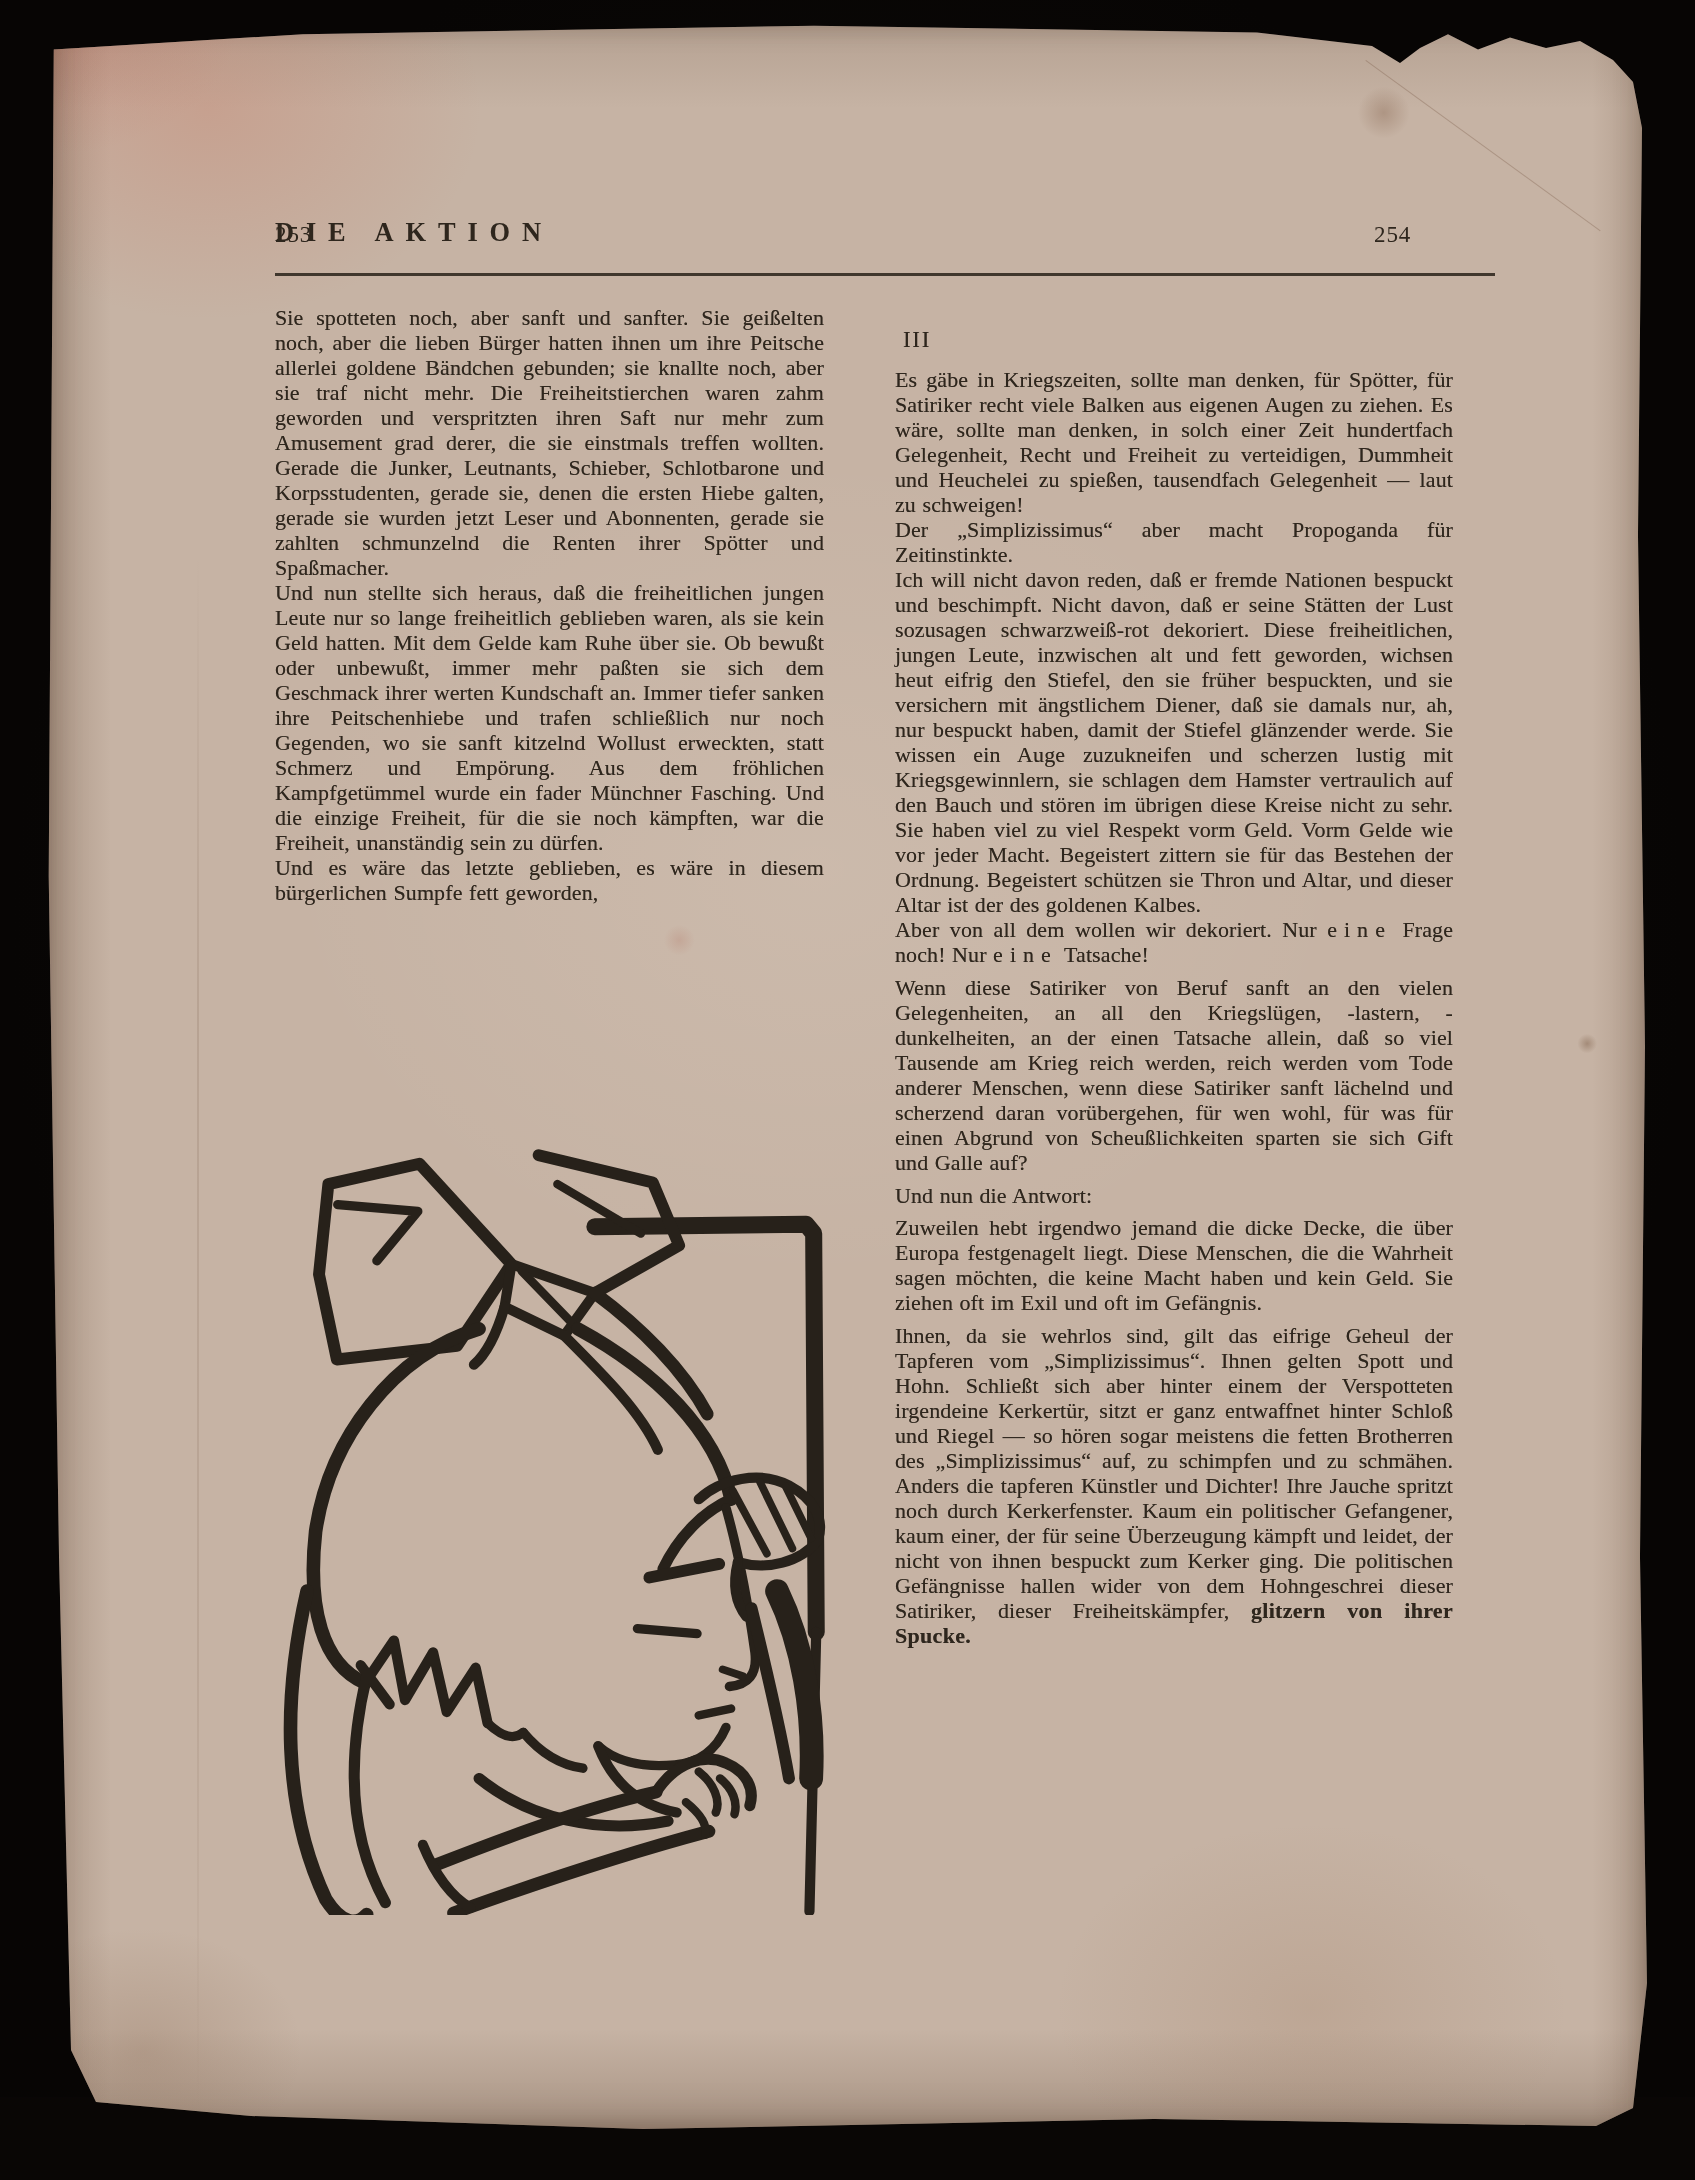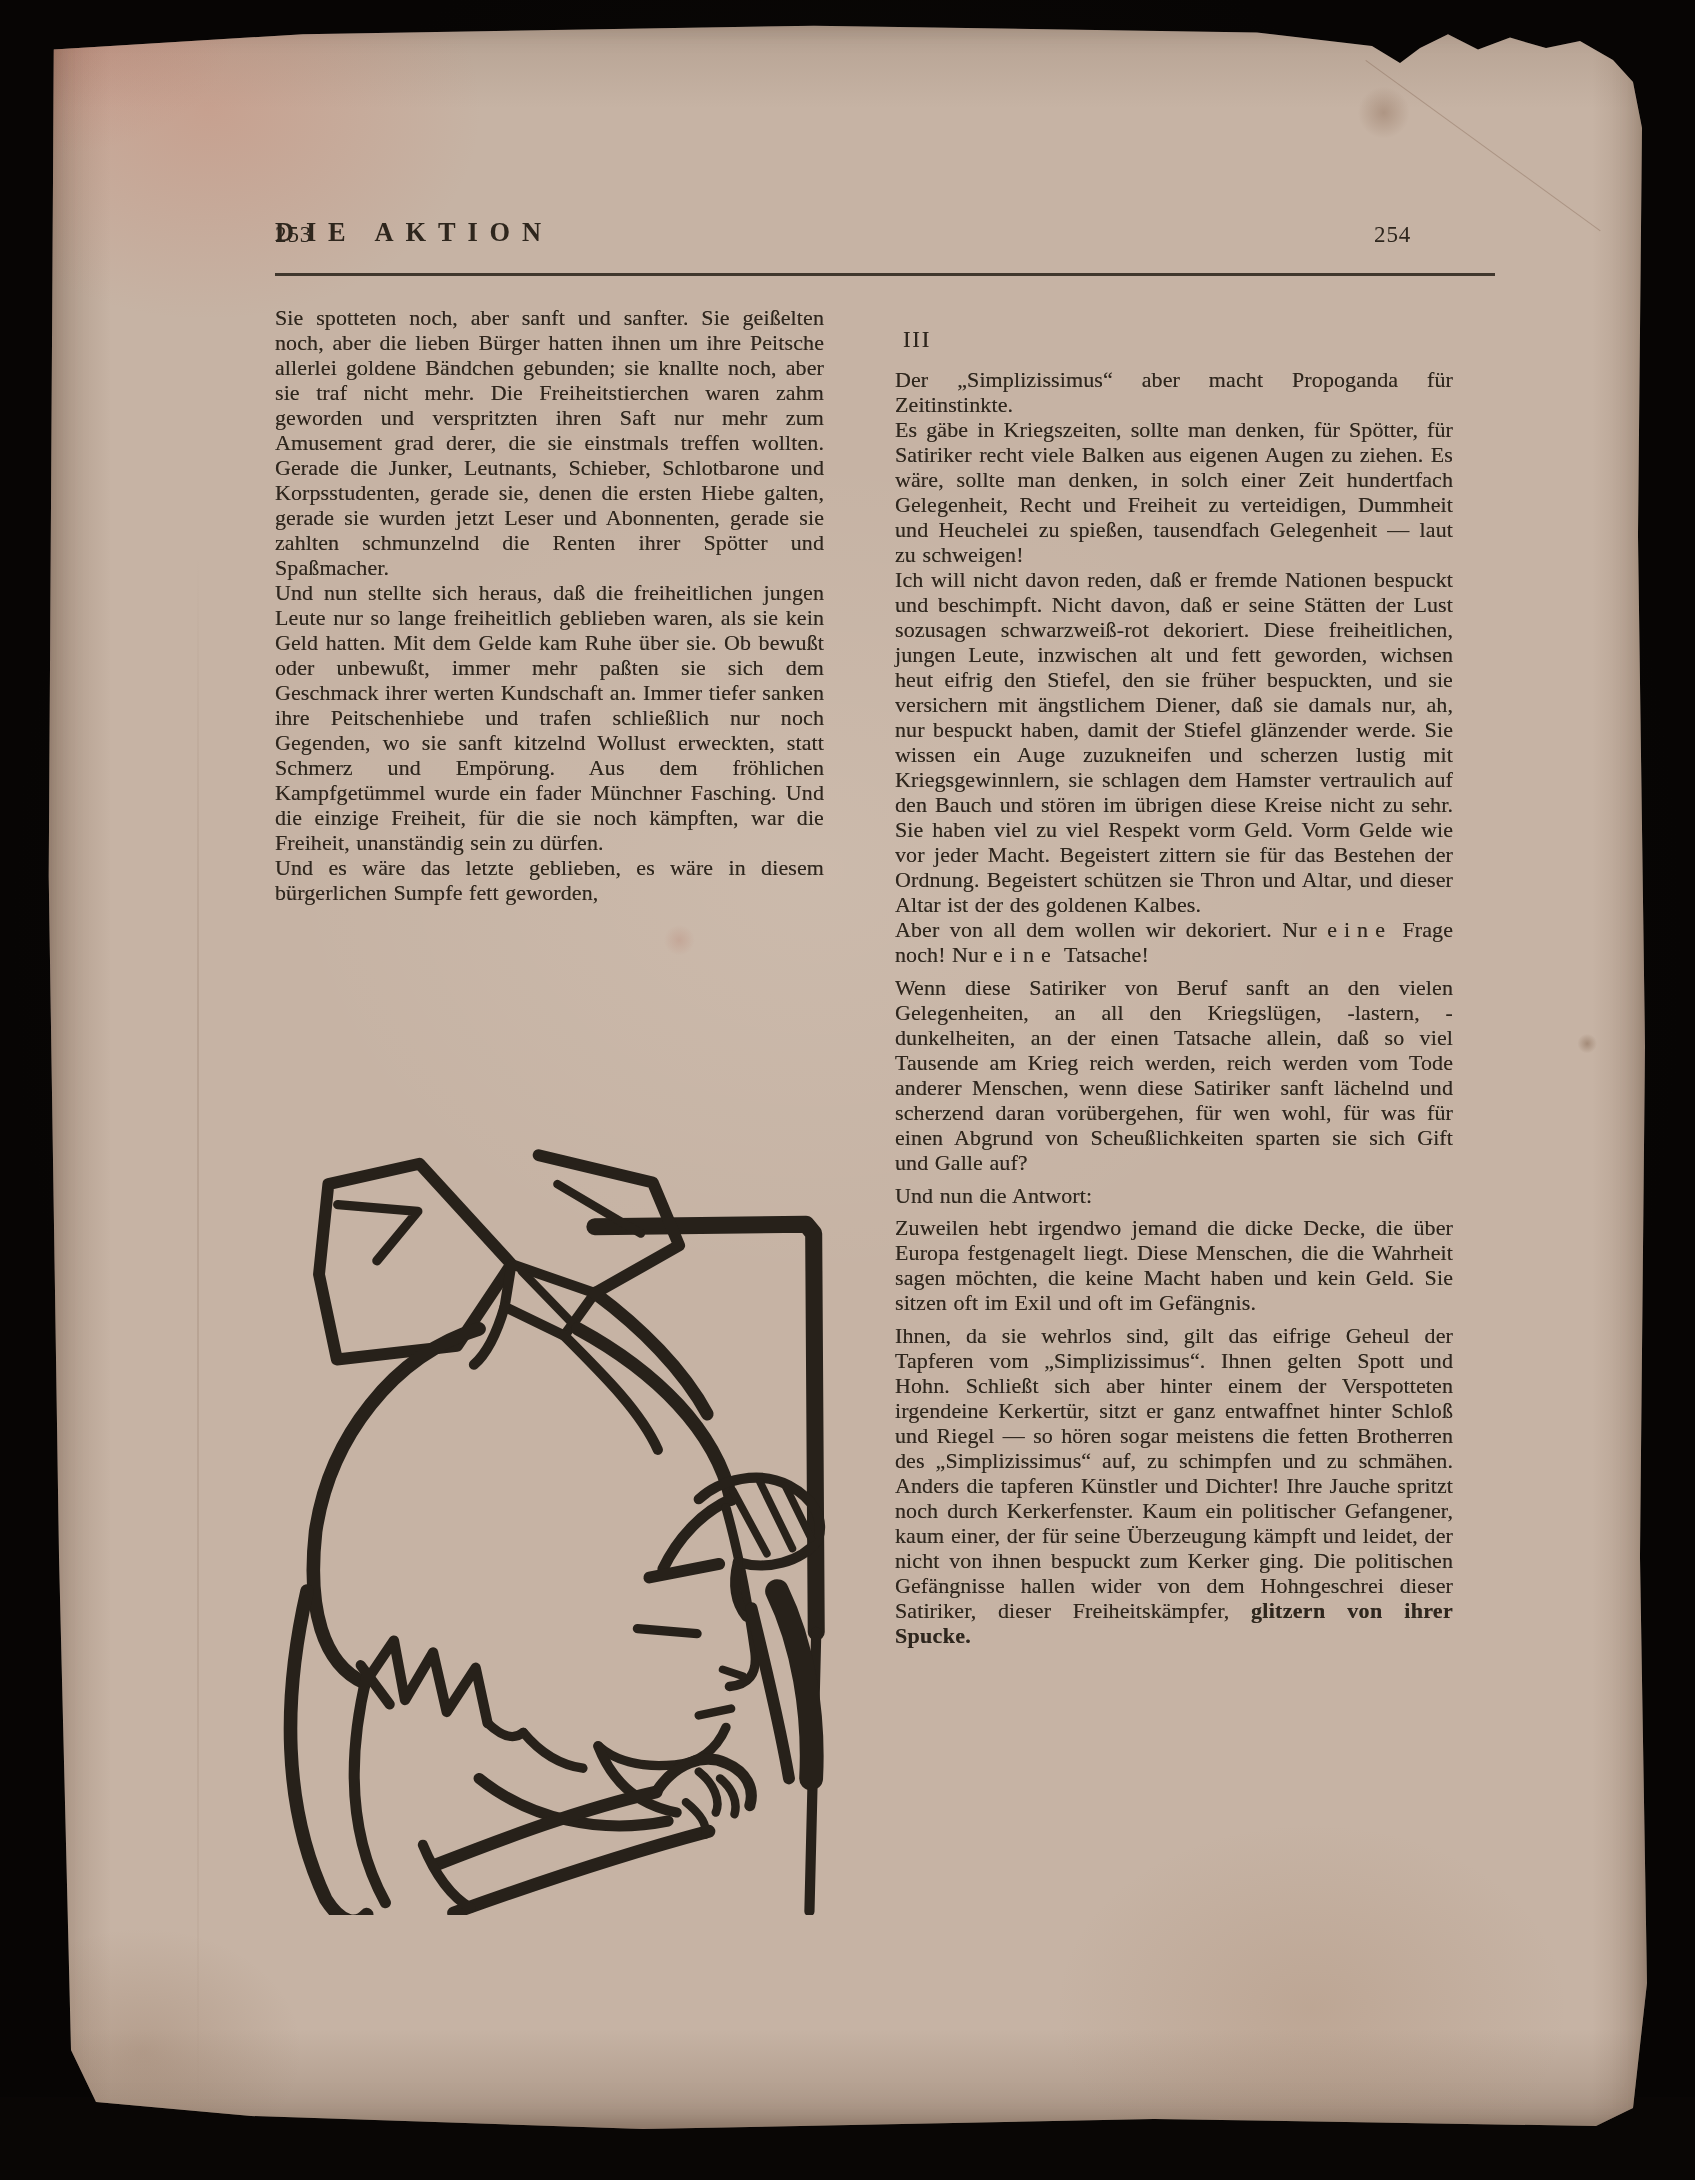"Der „Simplizissimus“ aber macht" p { order: before "Es gäbe in Kriegszeiten, sollte" -> after "Es gäbe in Kriegszeiten, sollte" }
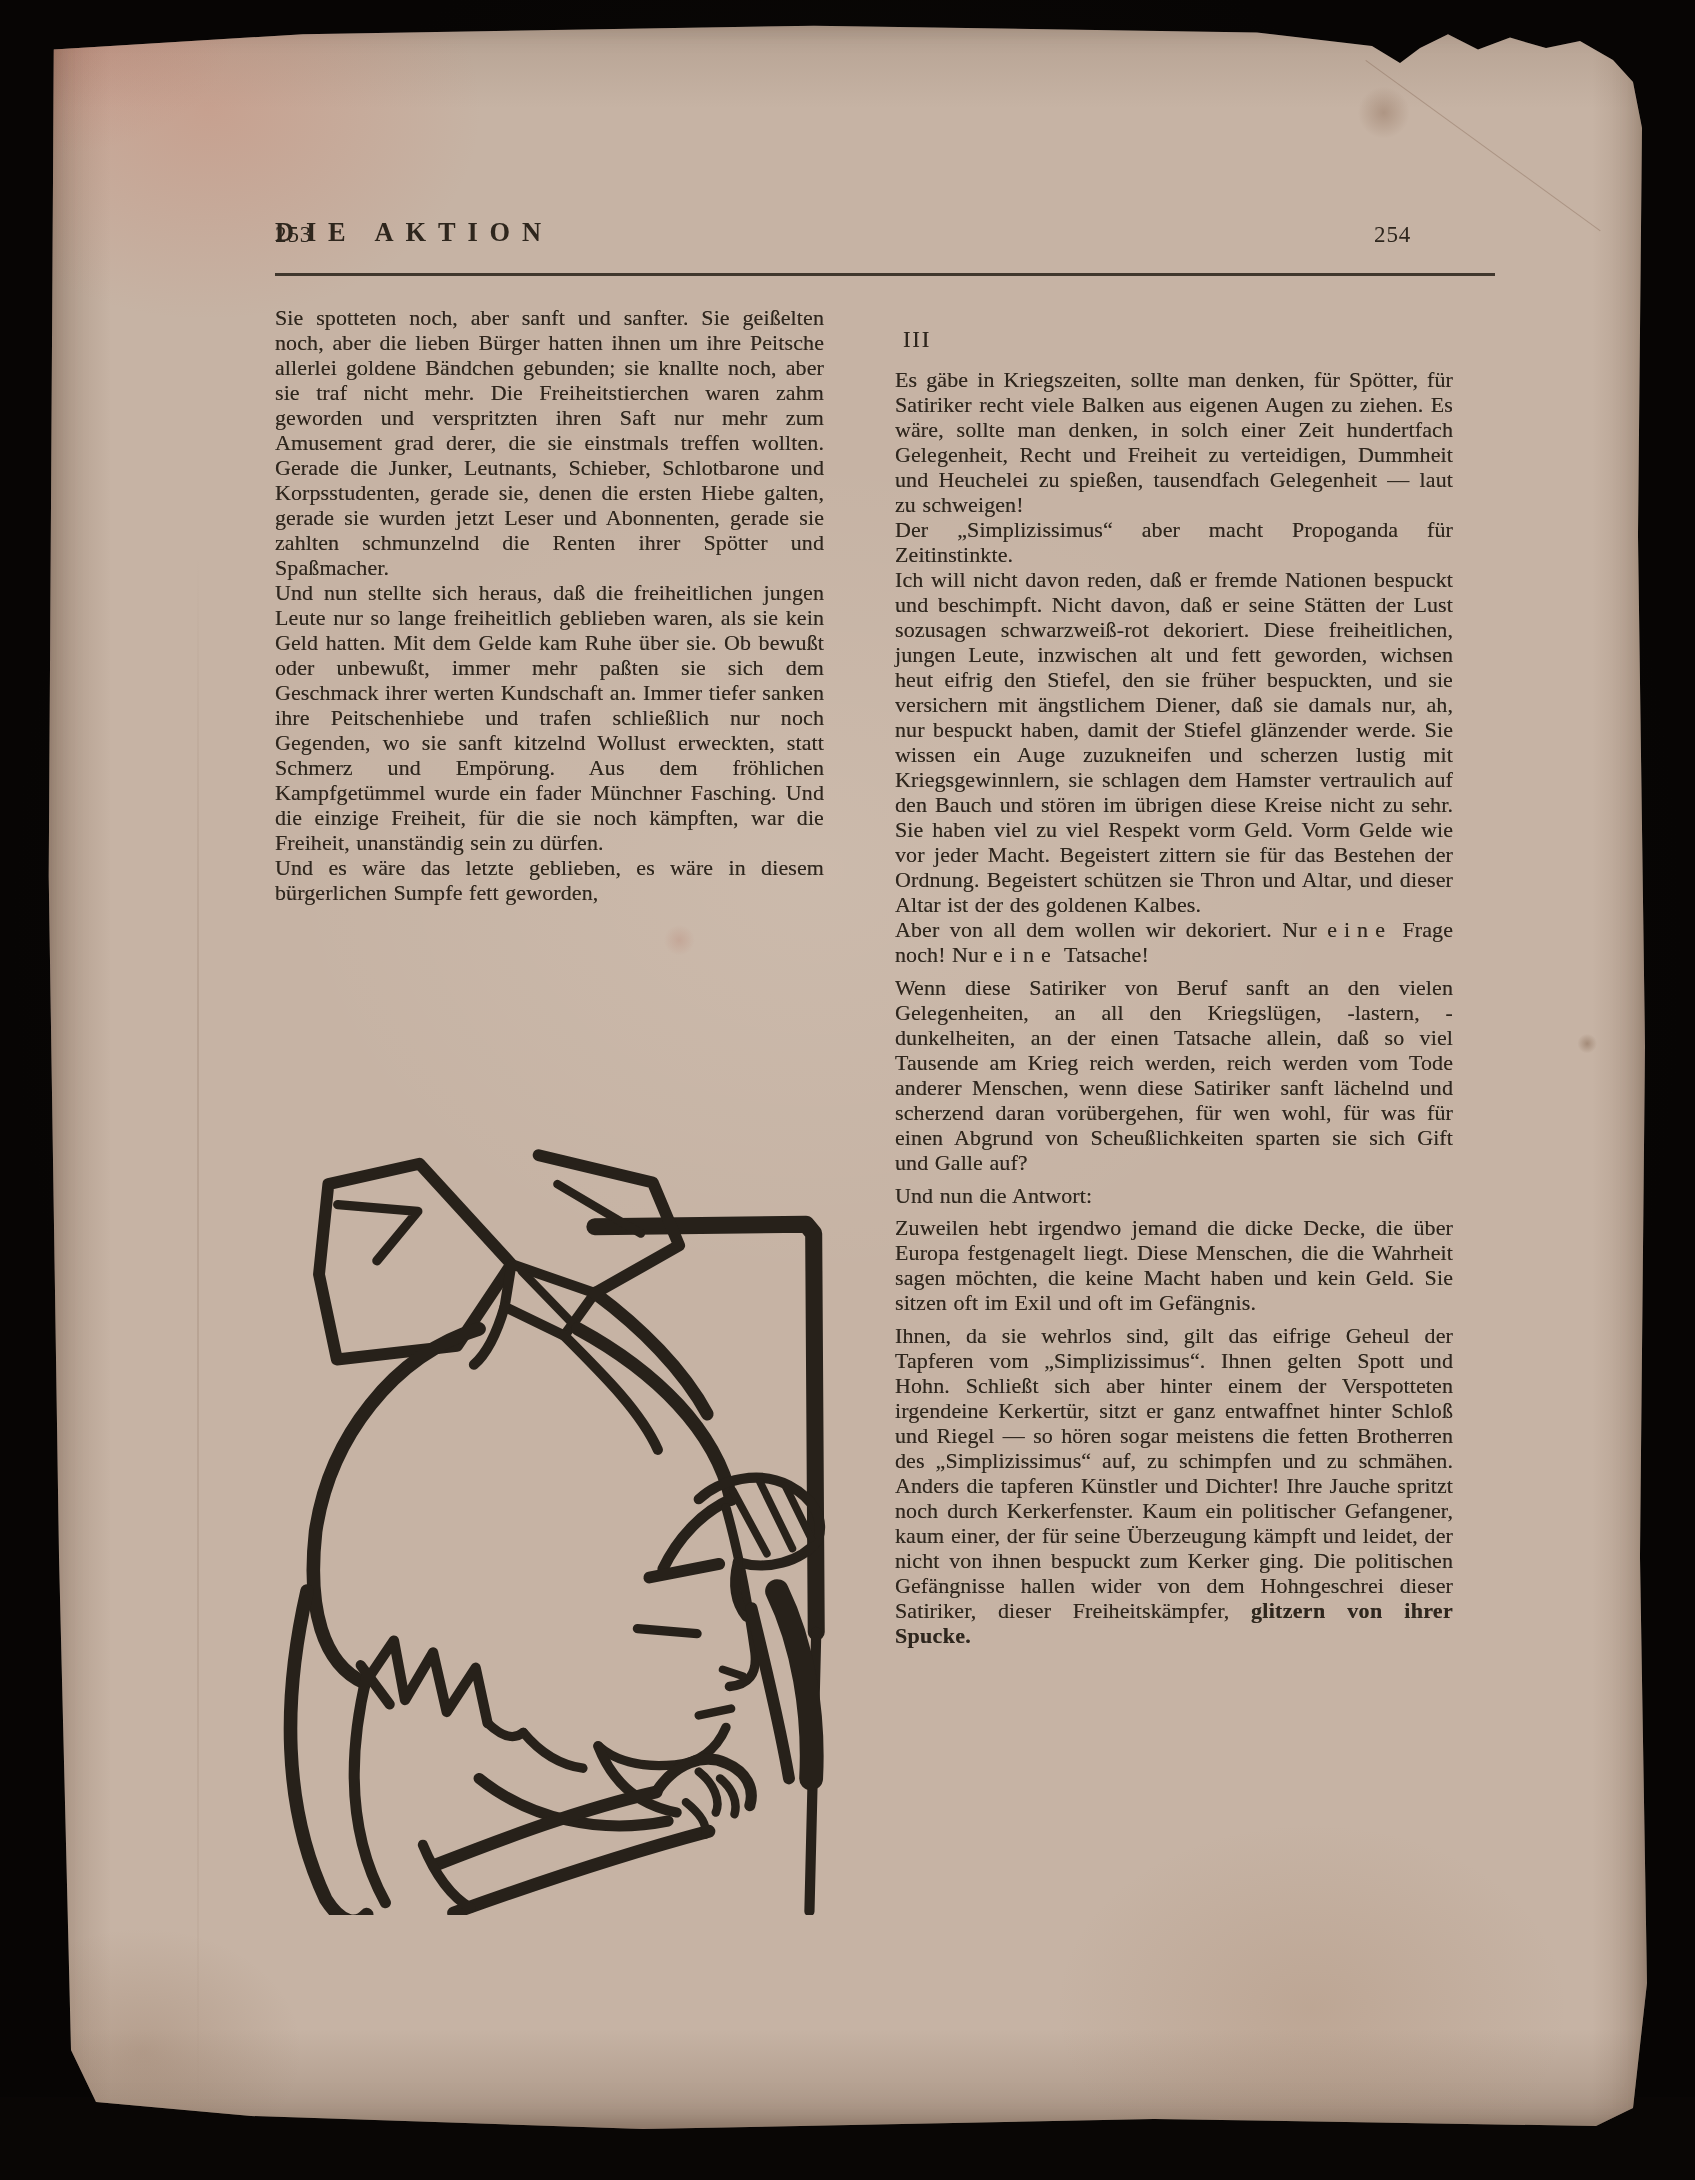"Zuweilen hebt irgendwo jemand die" p.gap-sm { text: sitzen -> ziehen }
